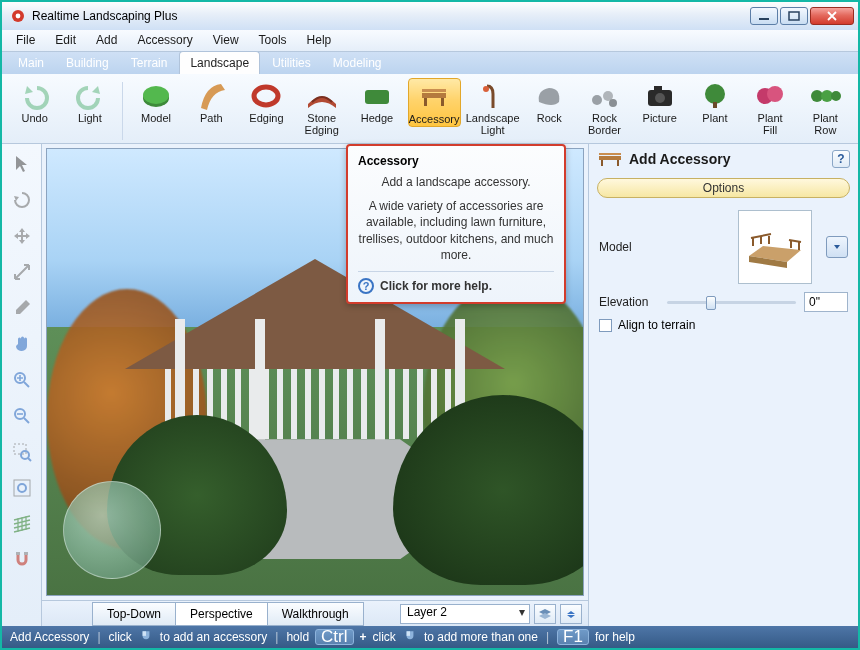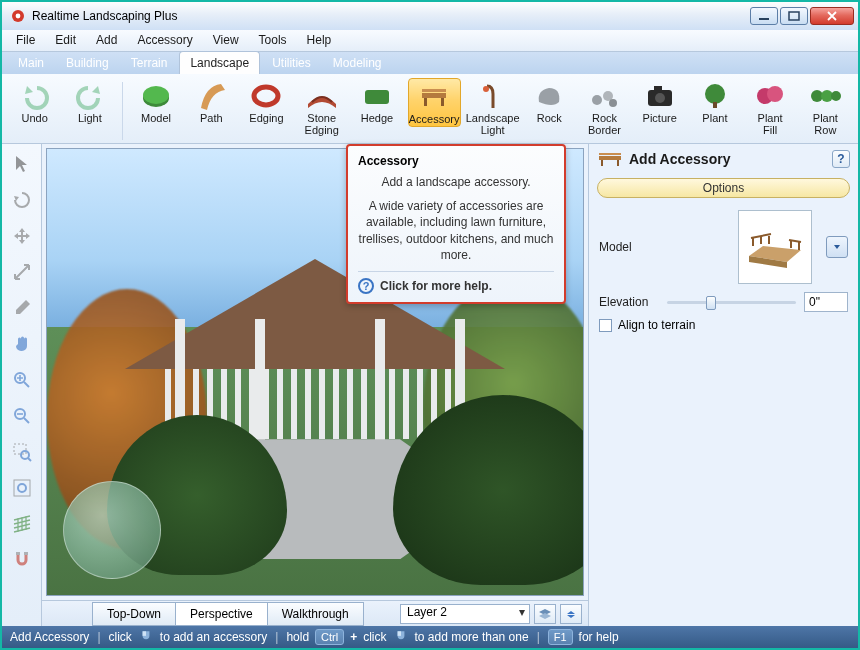"Ctrl" .kbd { font-size: 11px -> 17px }
